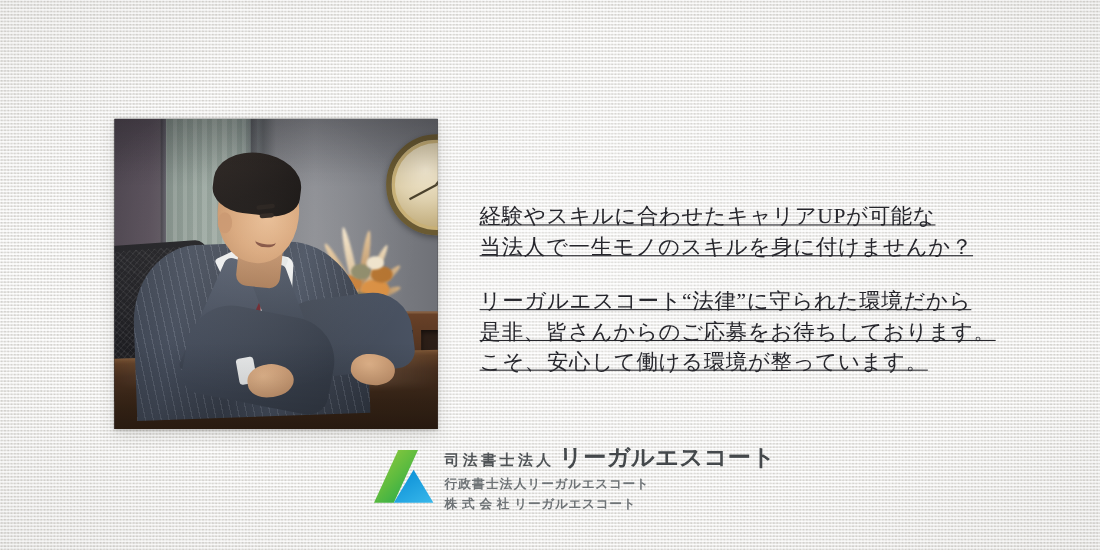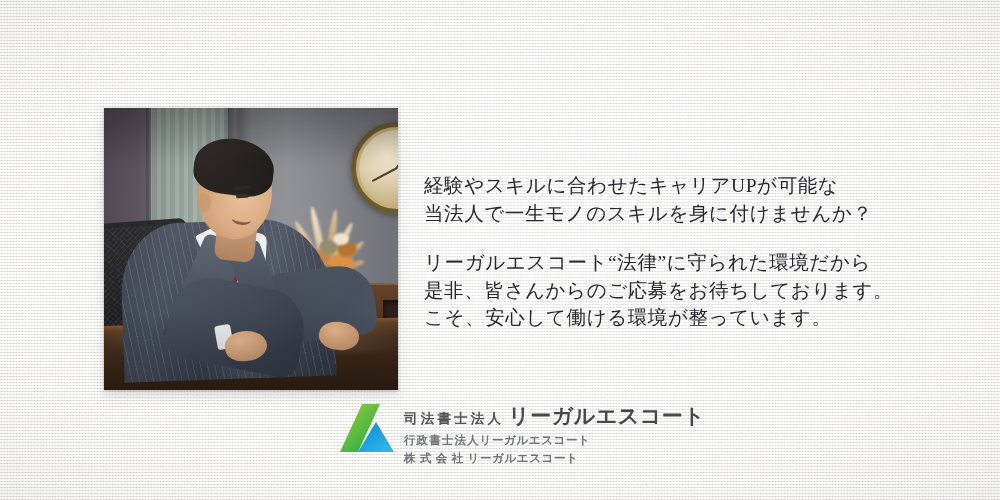"経験やスキルに合わせたキャリアUPが可能な" .copy-para { margin: 0 -> 12px; text-decoration: none -> underline }
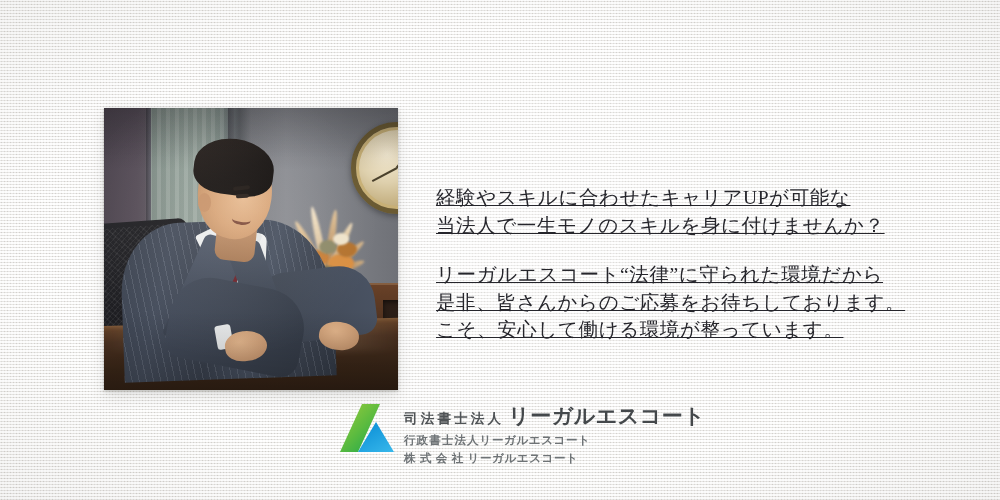"司法書士法人" #logo-lockup { align-items: flex-start -> center }
